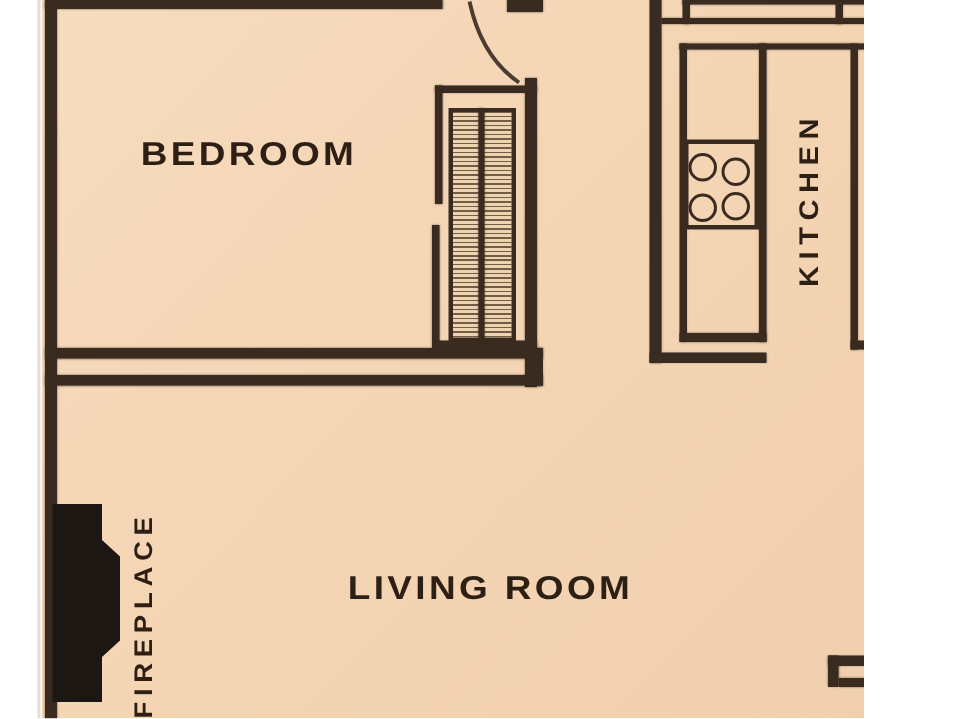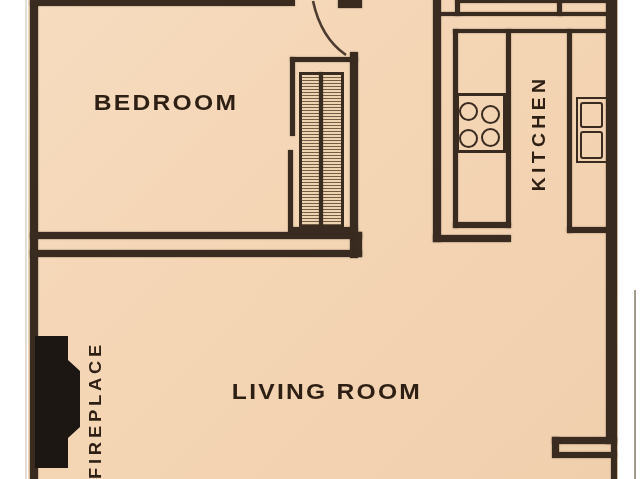"BEDROOM" .stage { width: 640px -> 576px }
